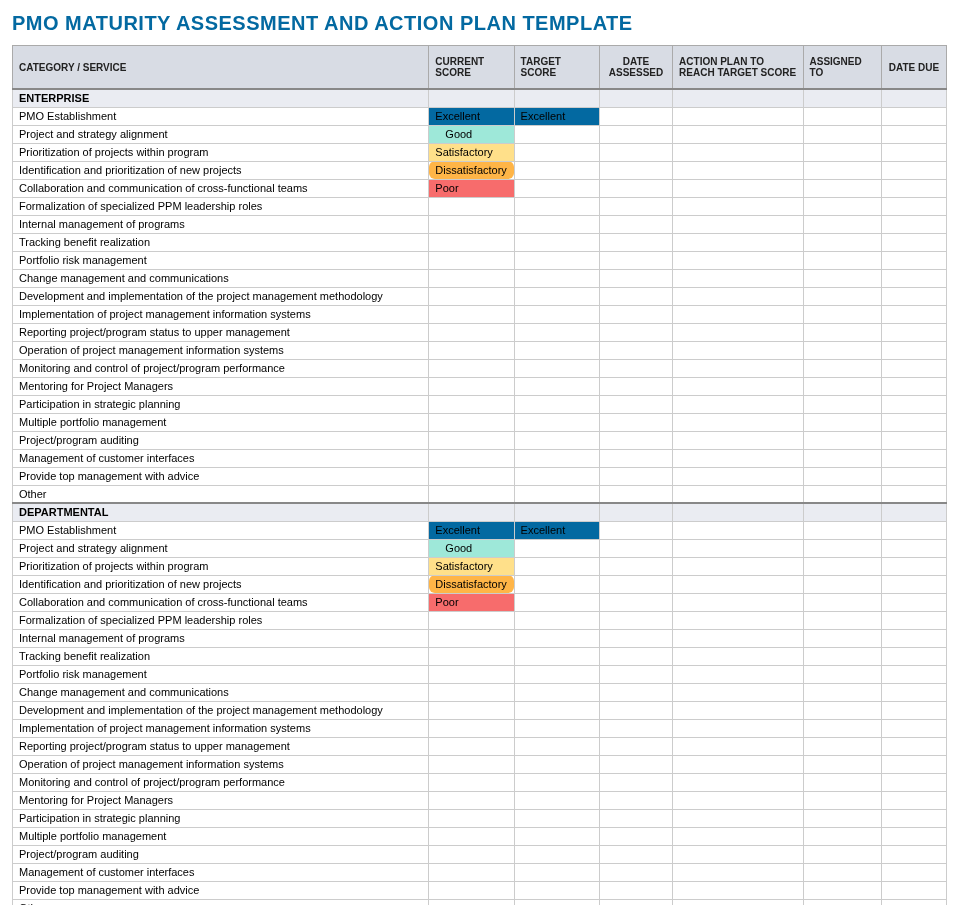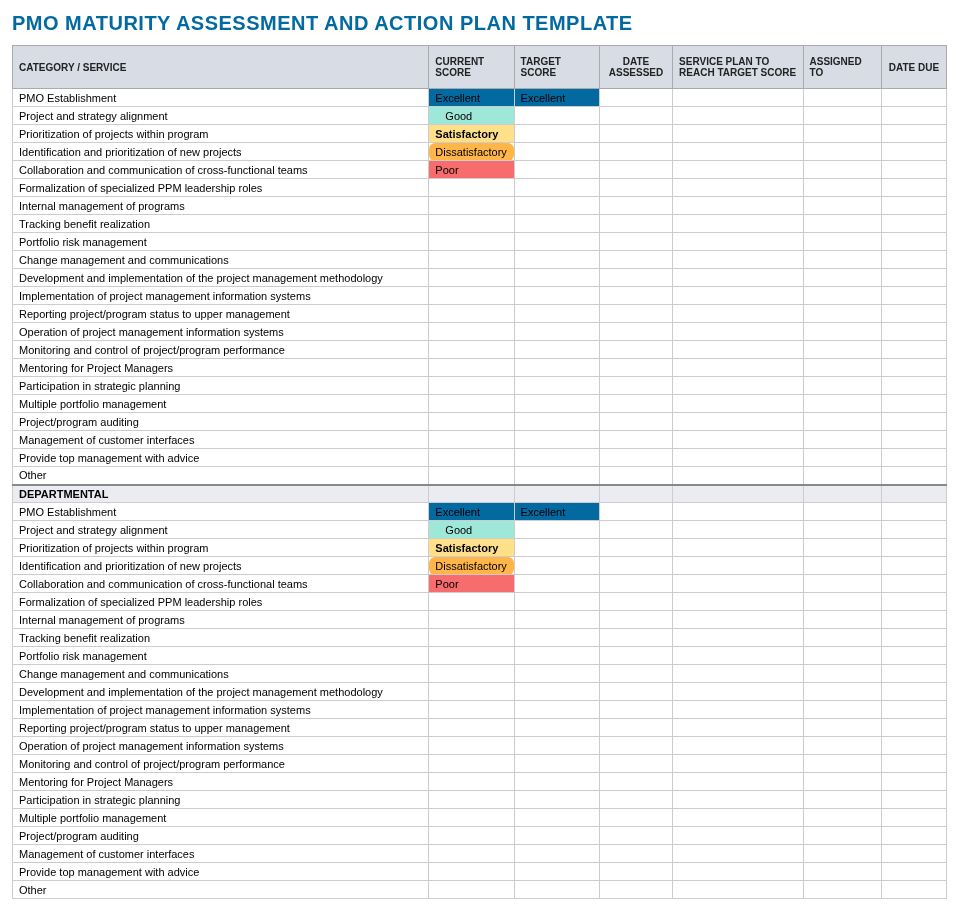"SERVICE PLAN TO REACH TARGET" th.col-plan { text: SERVICE -> ACTION }
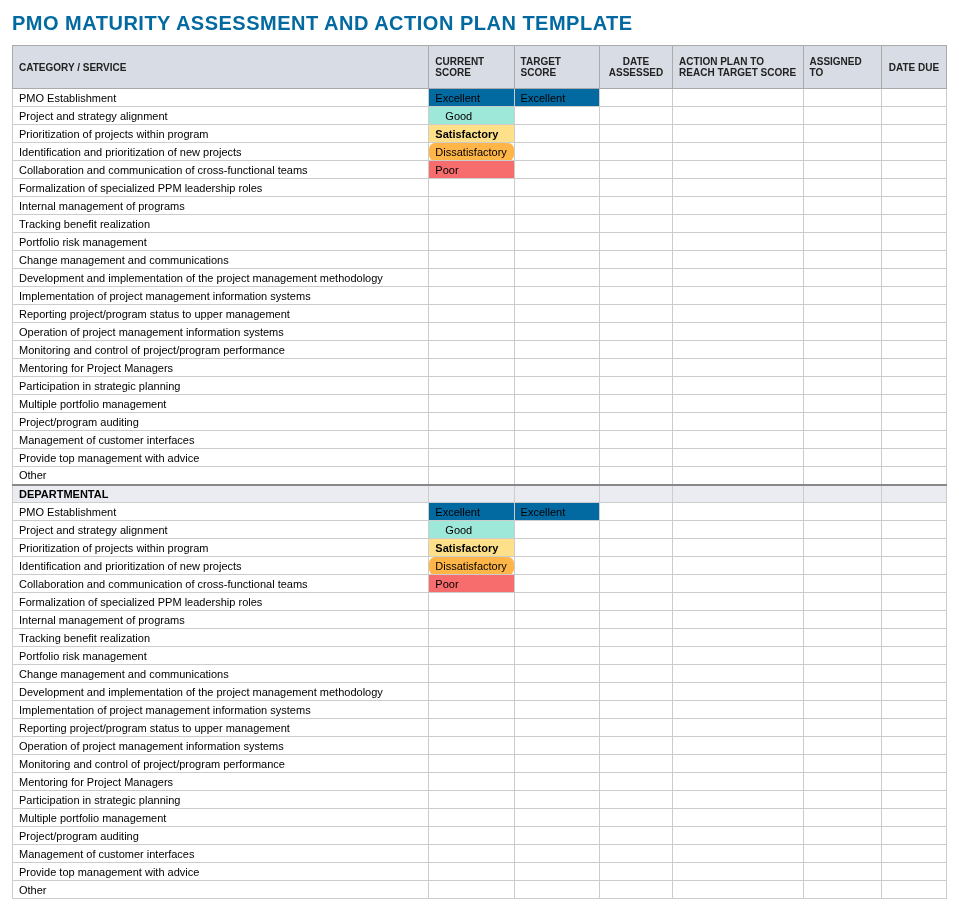"ENTERPRISE" tr.section-heading { html: none -> <tr> <td>ENTERPRISE</td> <td></td> <td></td> <td></td> <td></td> <td></td> <td></td> </tr> }
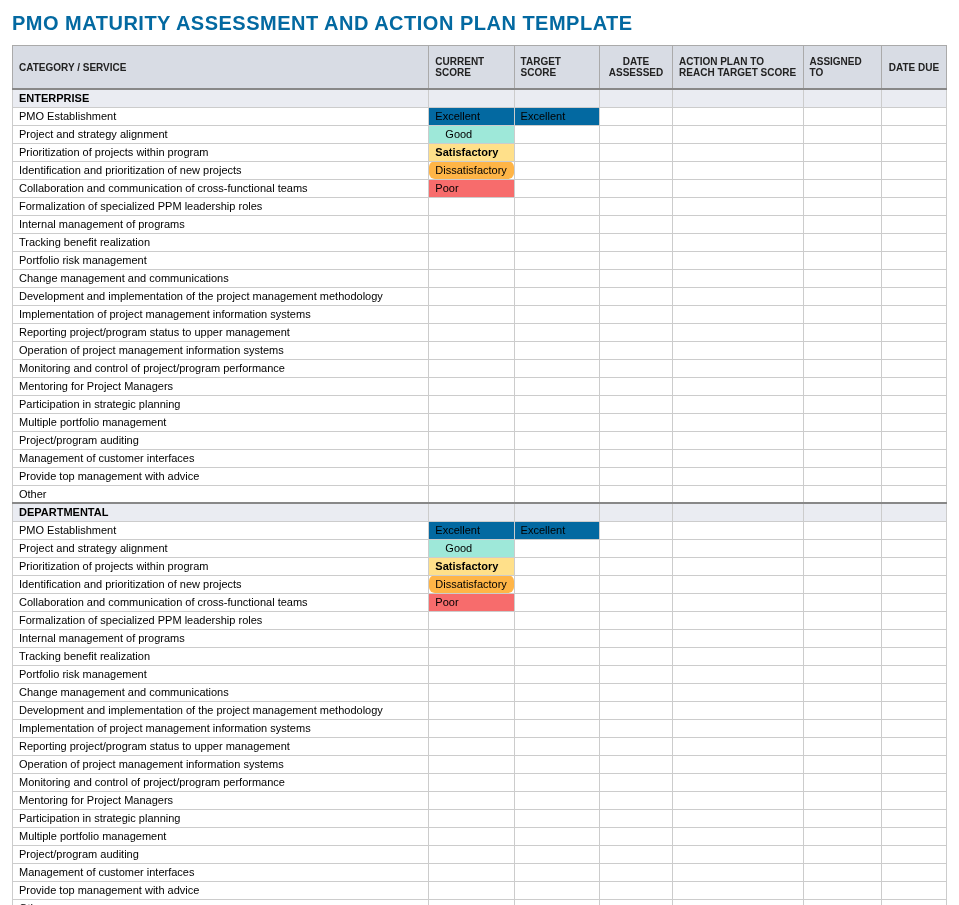"Satisfactory" td.score-Satisfactory { font-weight: bold -> none }
